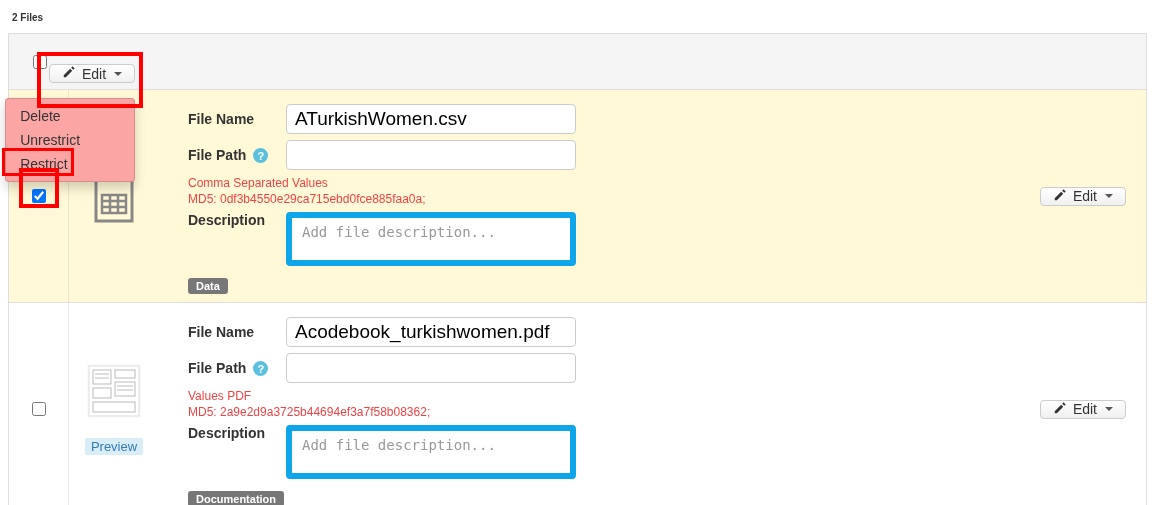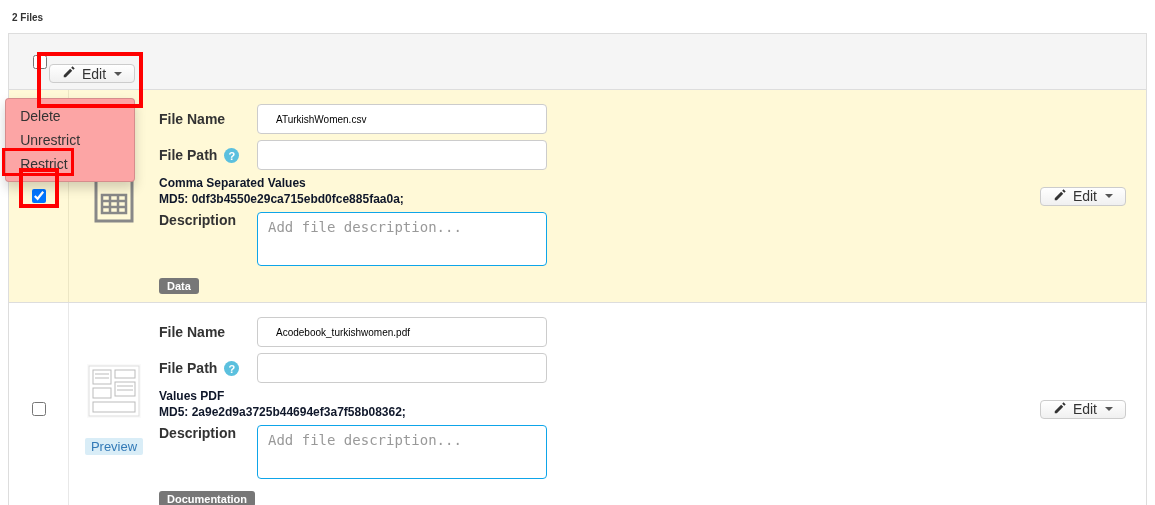"File Name" .col-details { margin-left: none -> 29px }
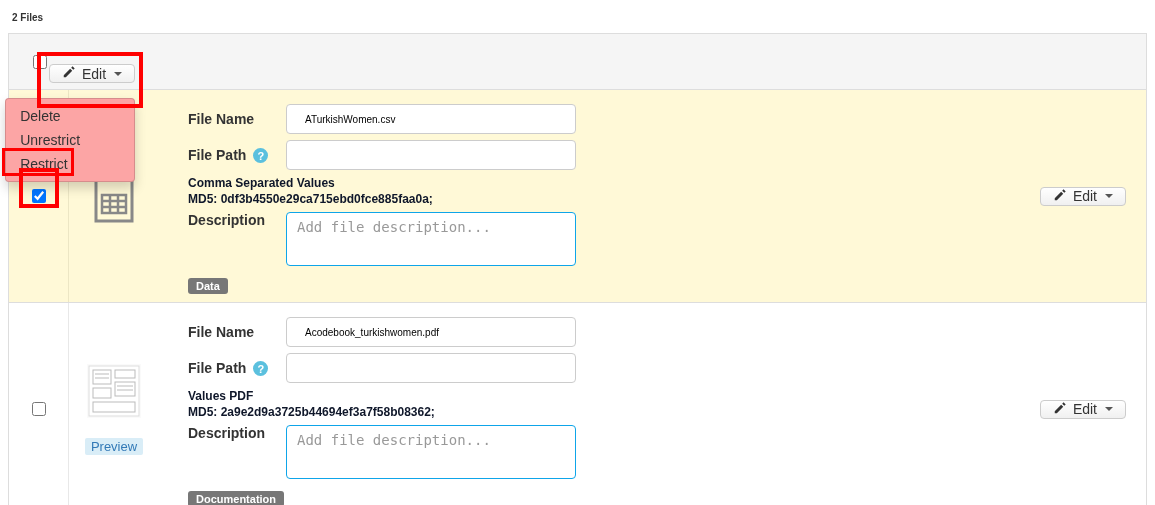"ATurkishWomen.csv" .text-input { font-size: 10px -> 19px; padding: 4px 18px -> 4px 8px }
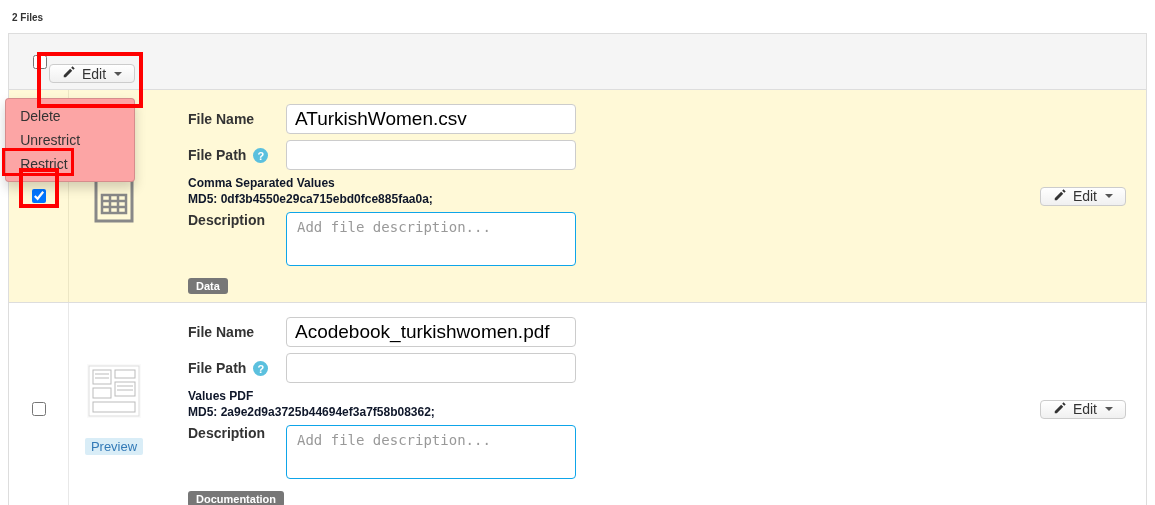"Comma Separated Values" .meta-line { color: #0f172a -> #ef4444; font-weight: bold -> none }
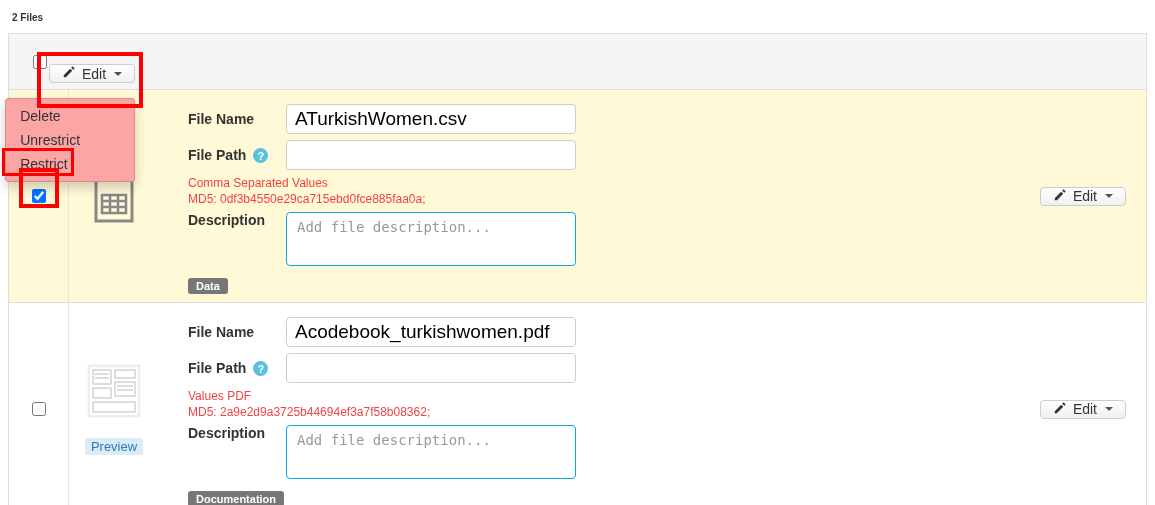"Add file description..." .textarea { border: 1px solid #0ea5e9 -> 6px solid #0ea5e9 }
